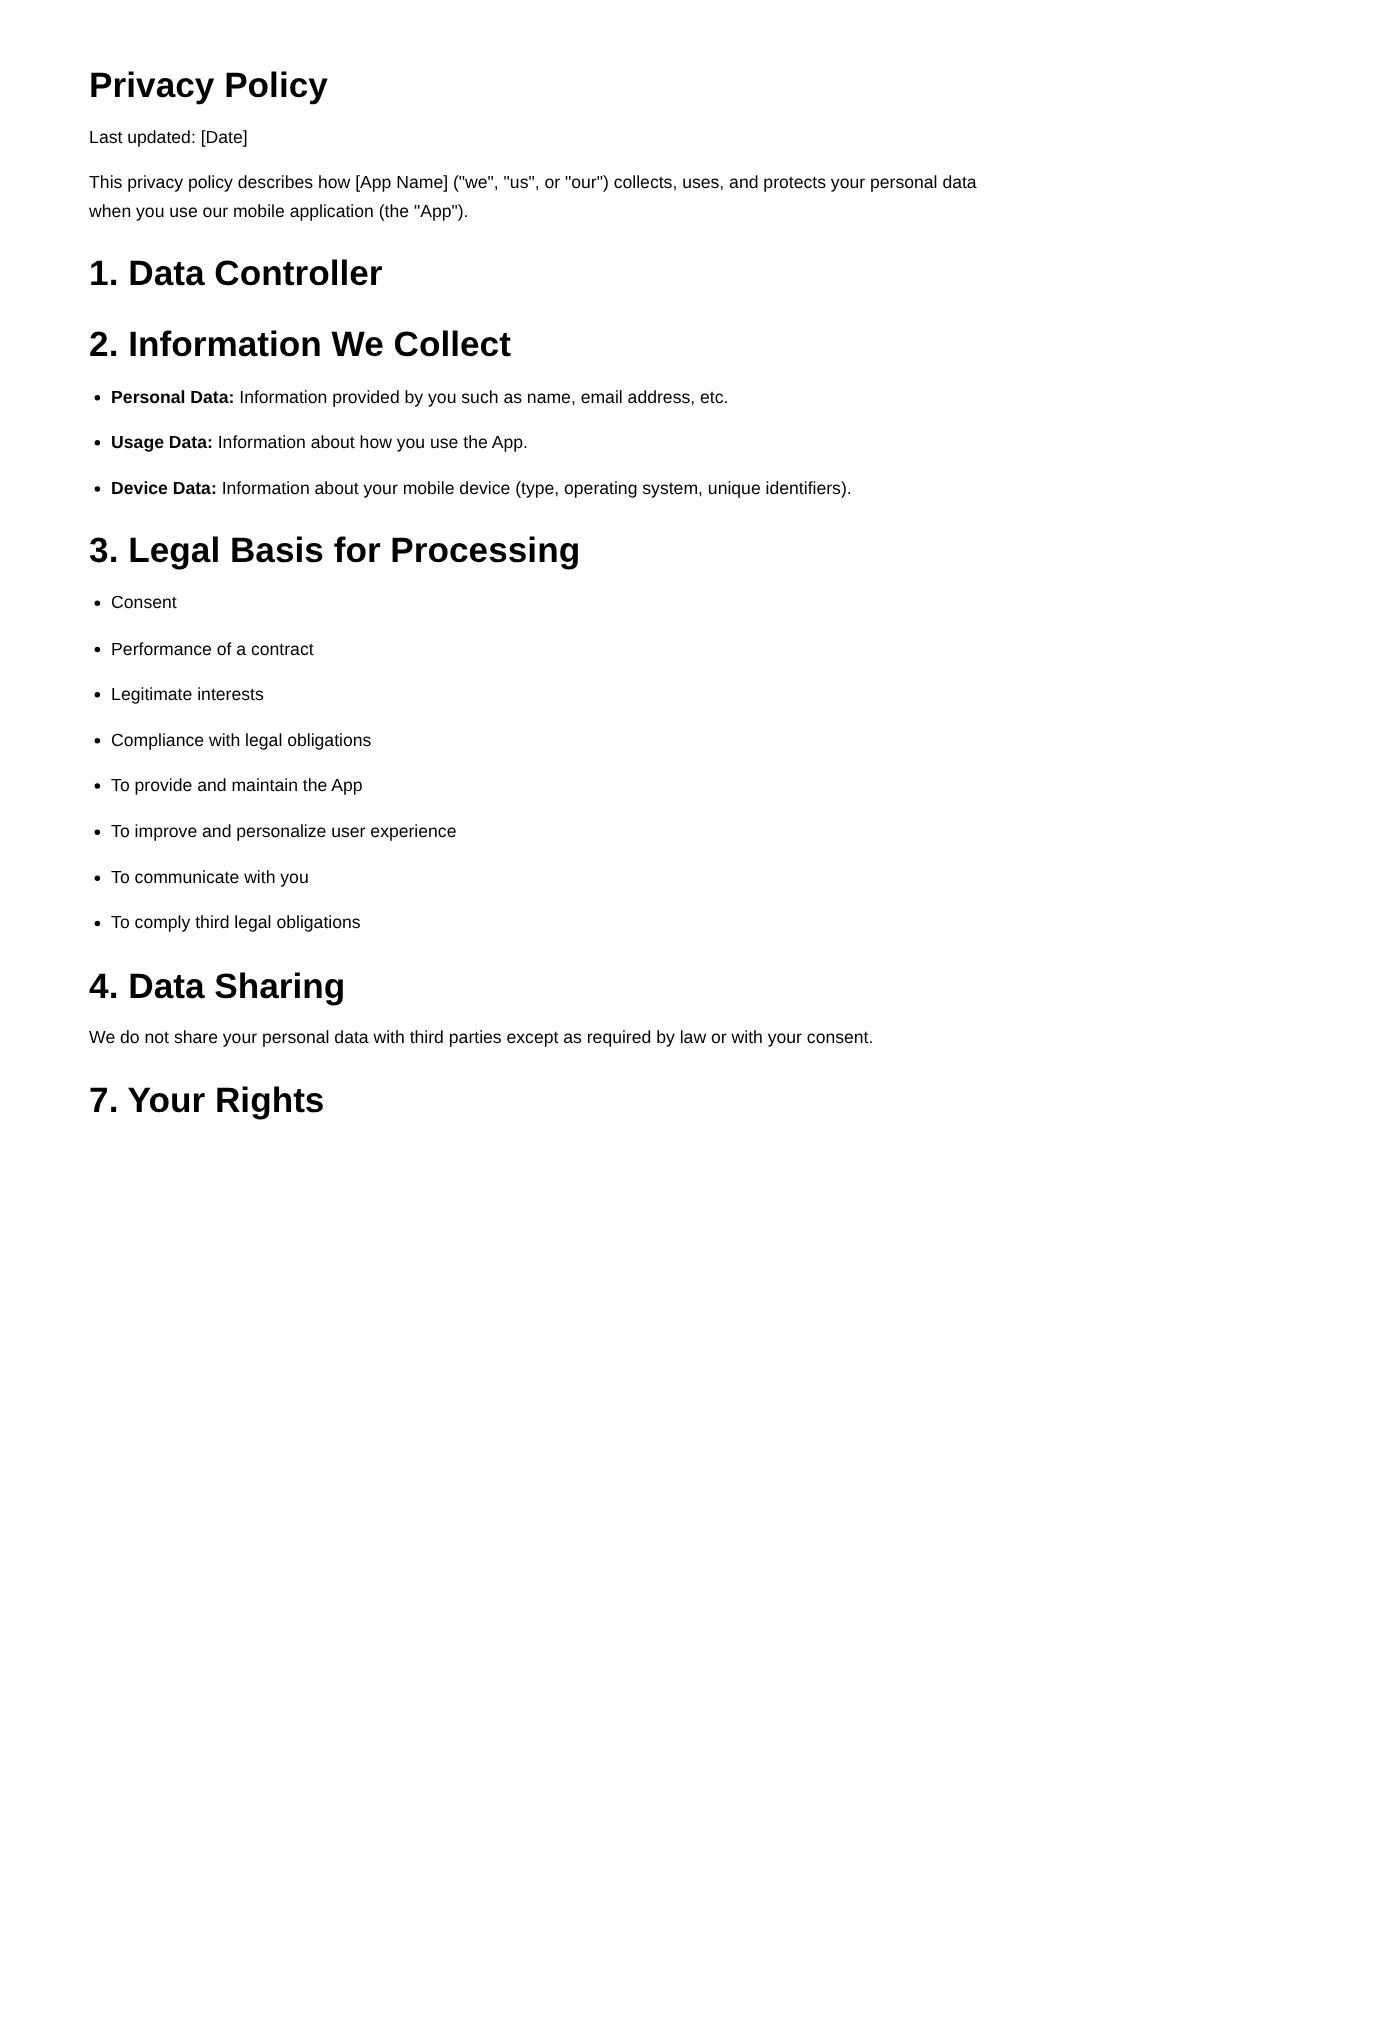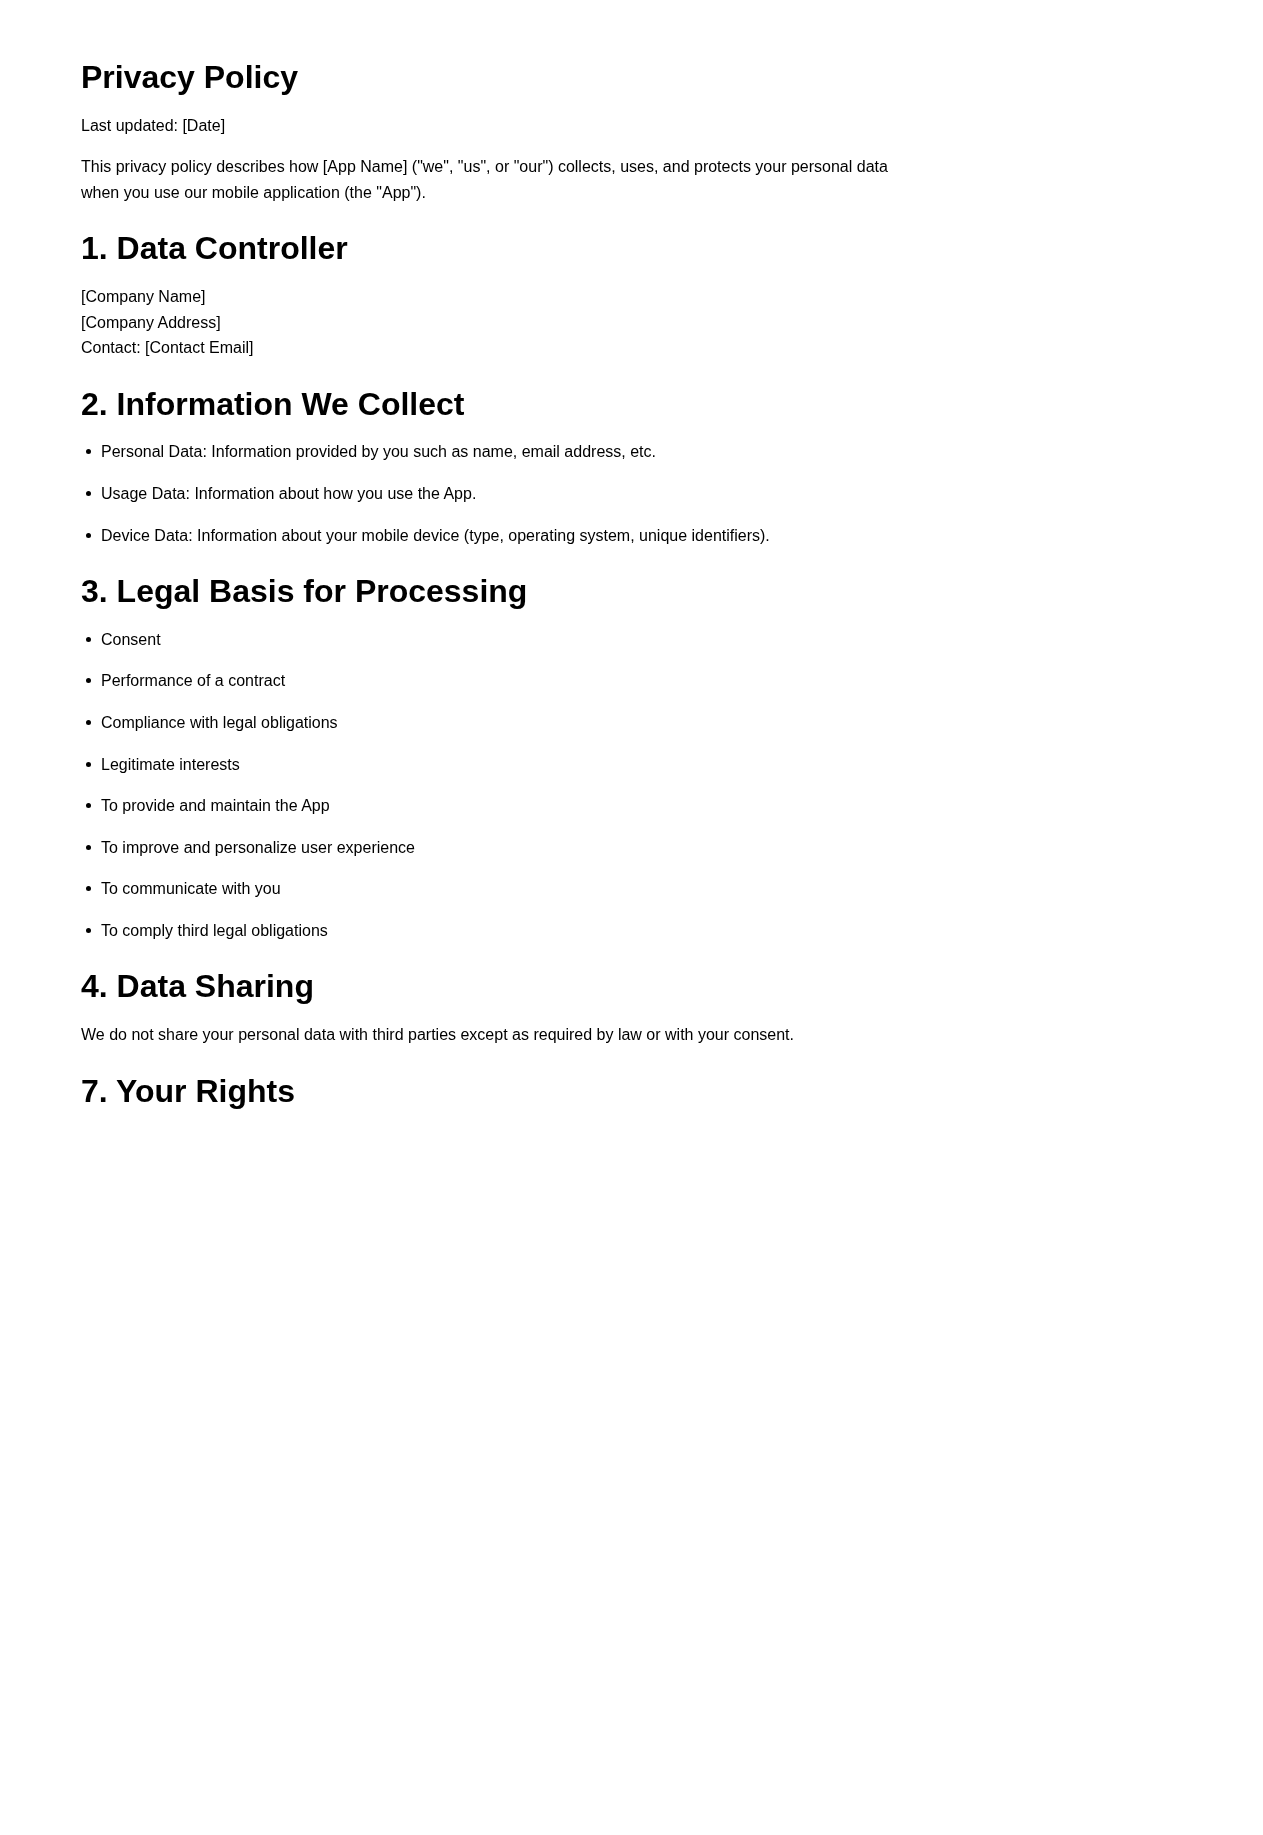"[Company Name]" p { html: <p> <span>[Company Name]</span> <span>[Company Address]</span> <span>Contact: [Contact Email]</span> </p> -> none }
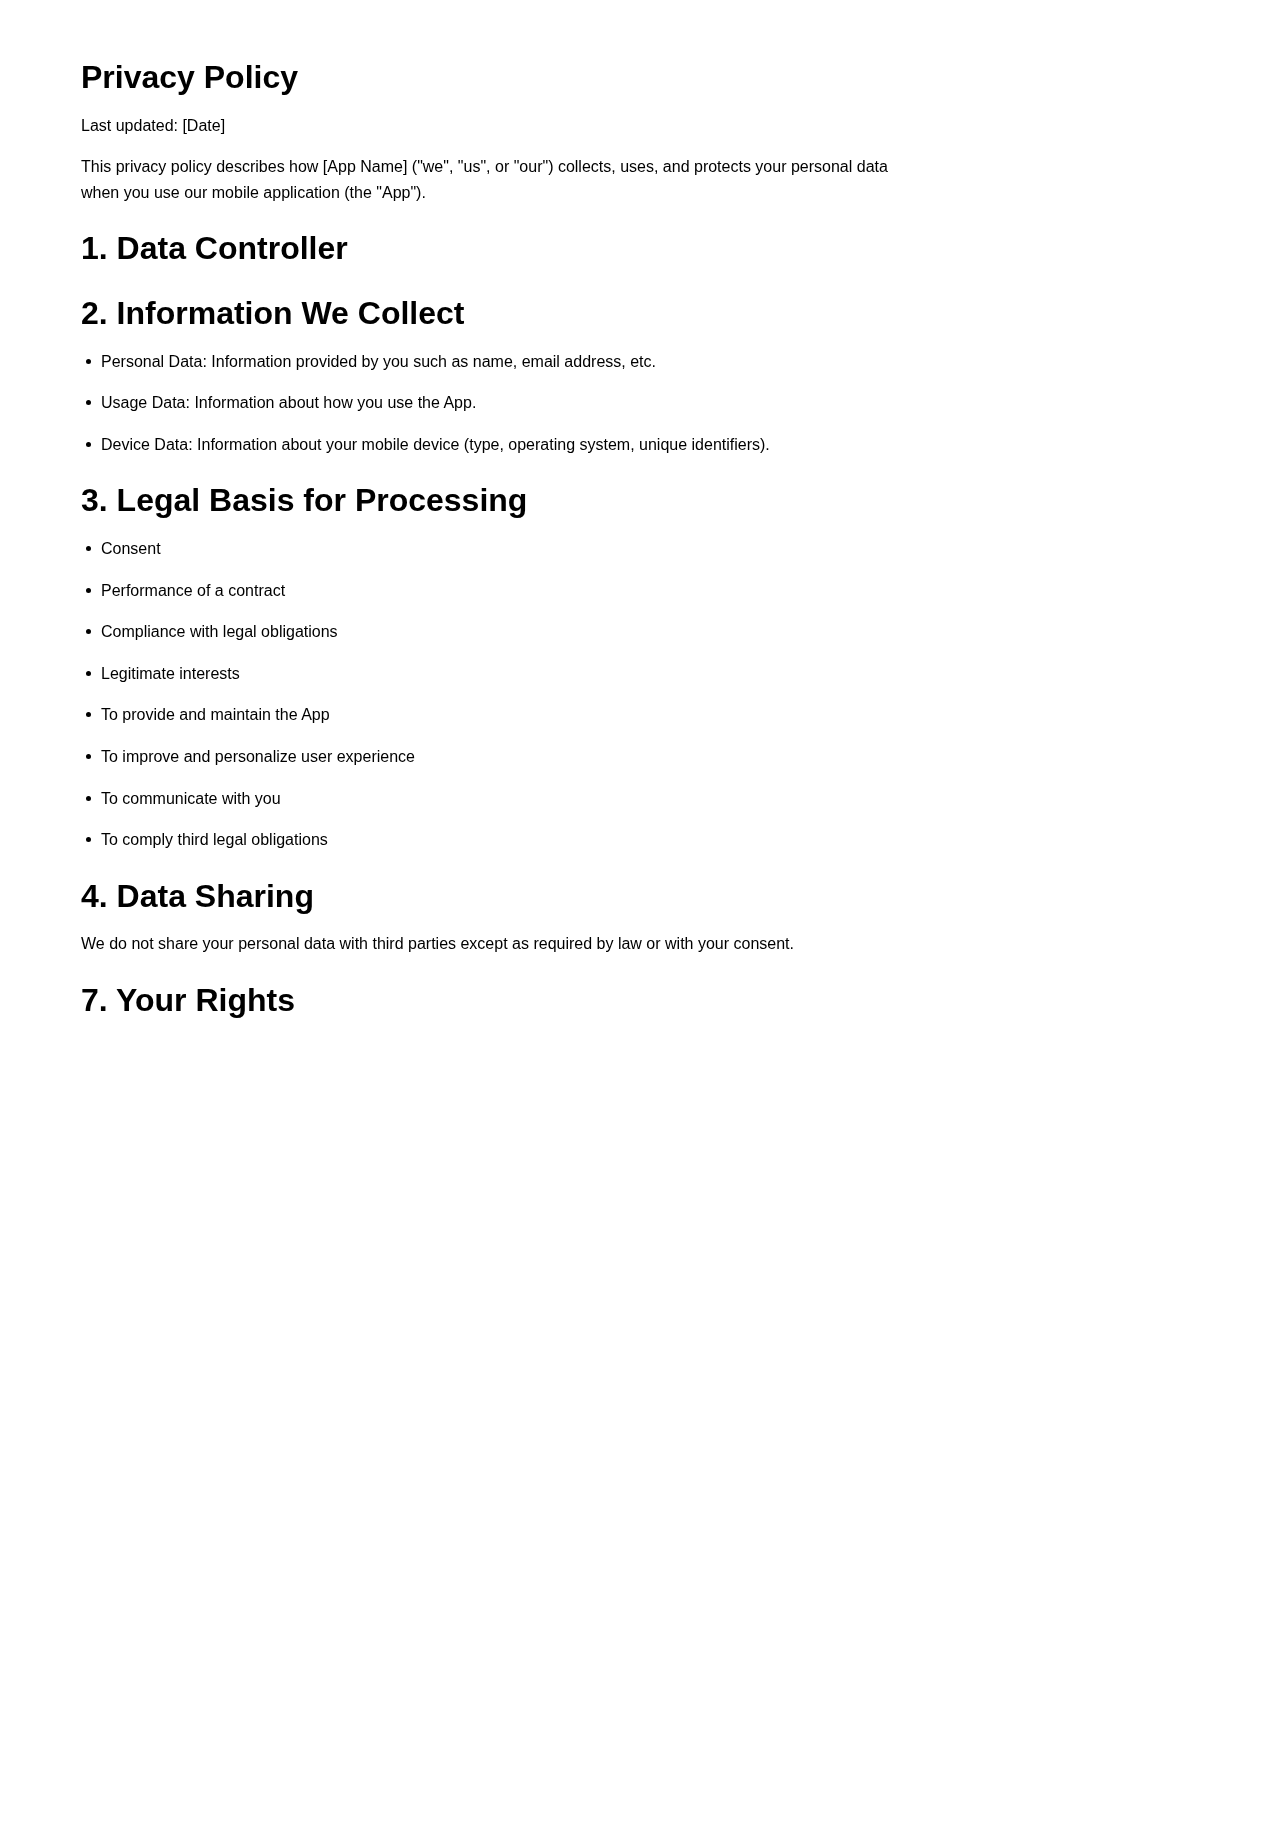"Personal Data:" .term { font-weight: normal -> bold }
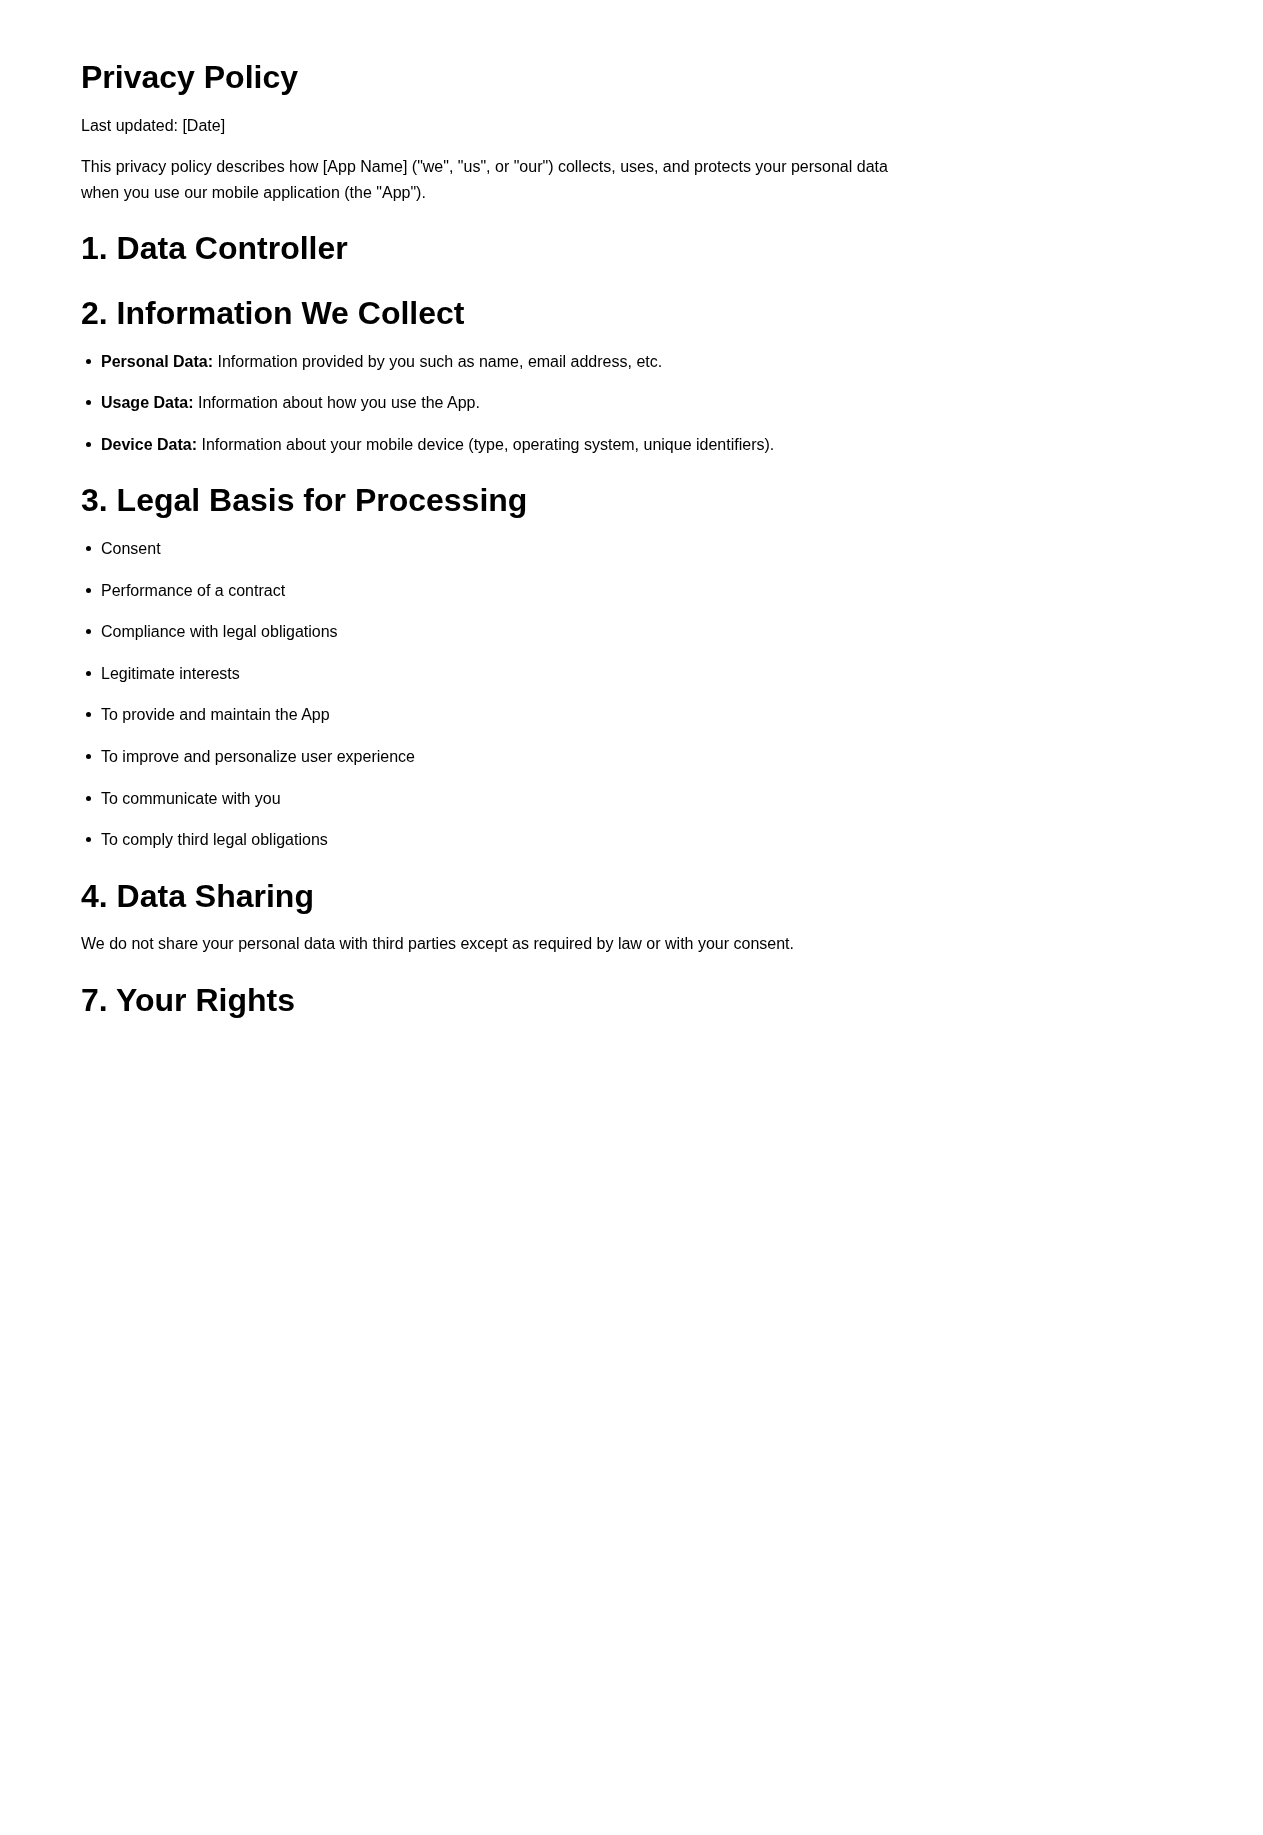"Compliance with legal obligations" li { order: before "Legitimate interests" -> after "Legitimate interests" }
